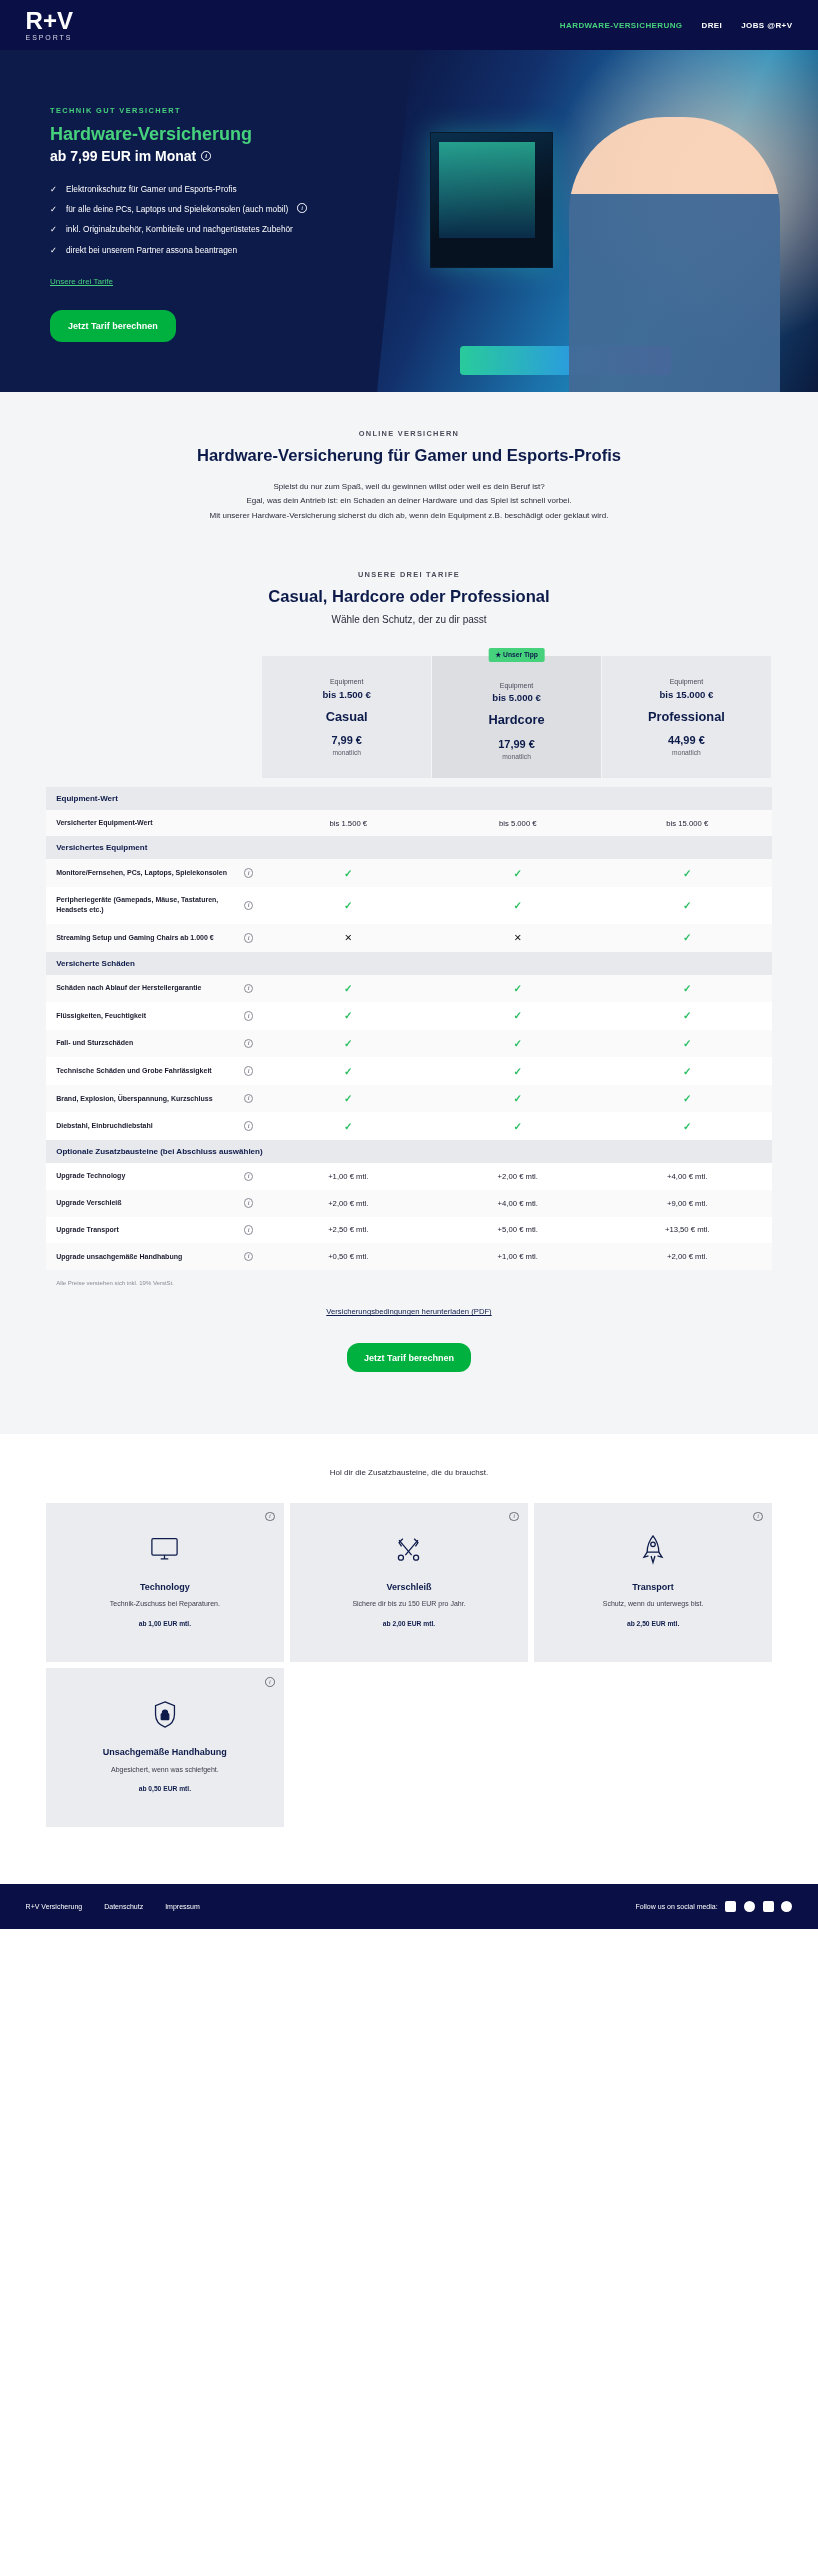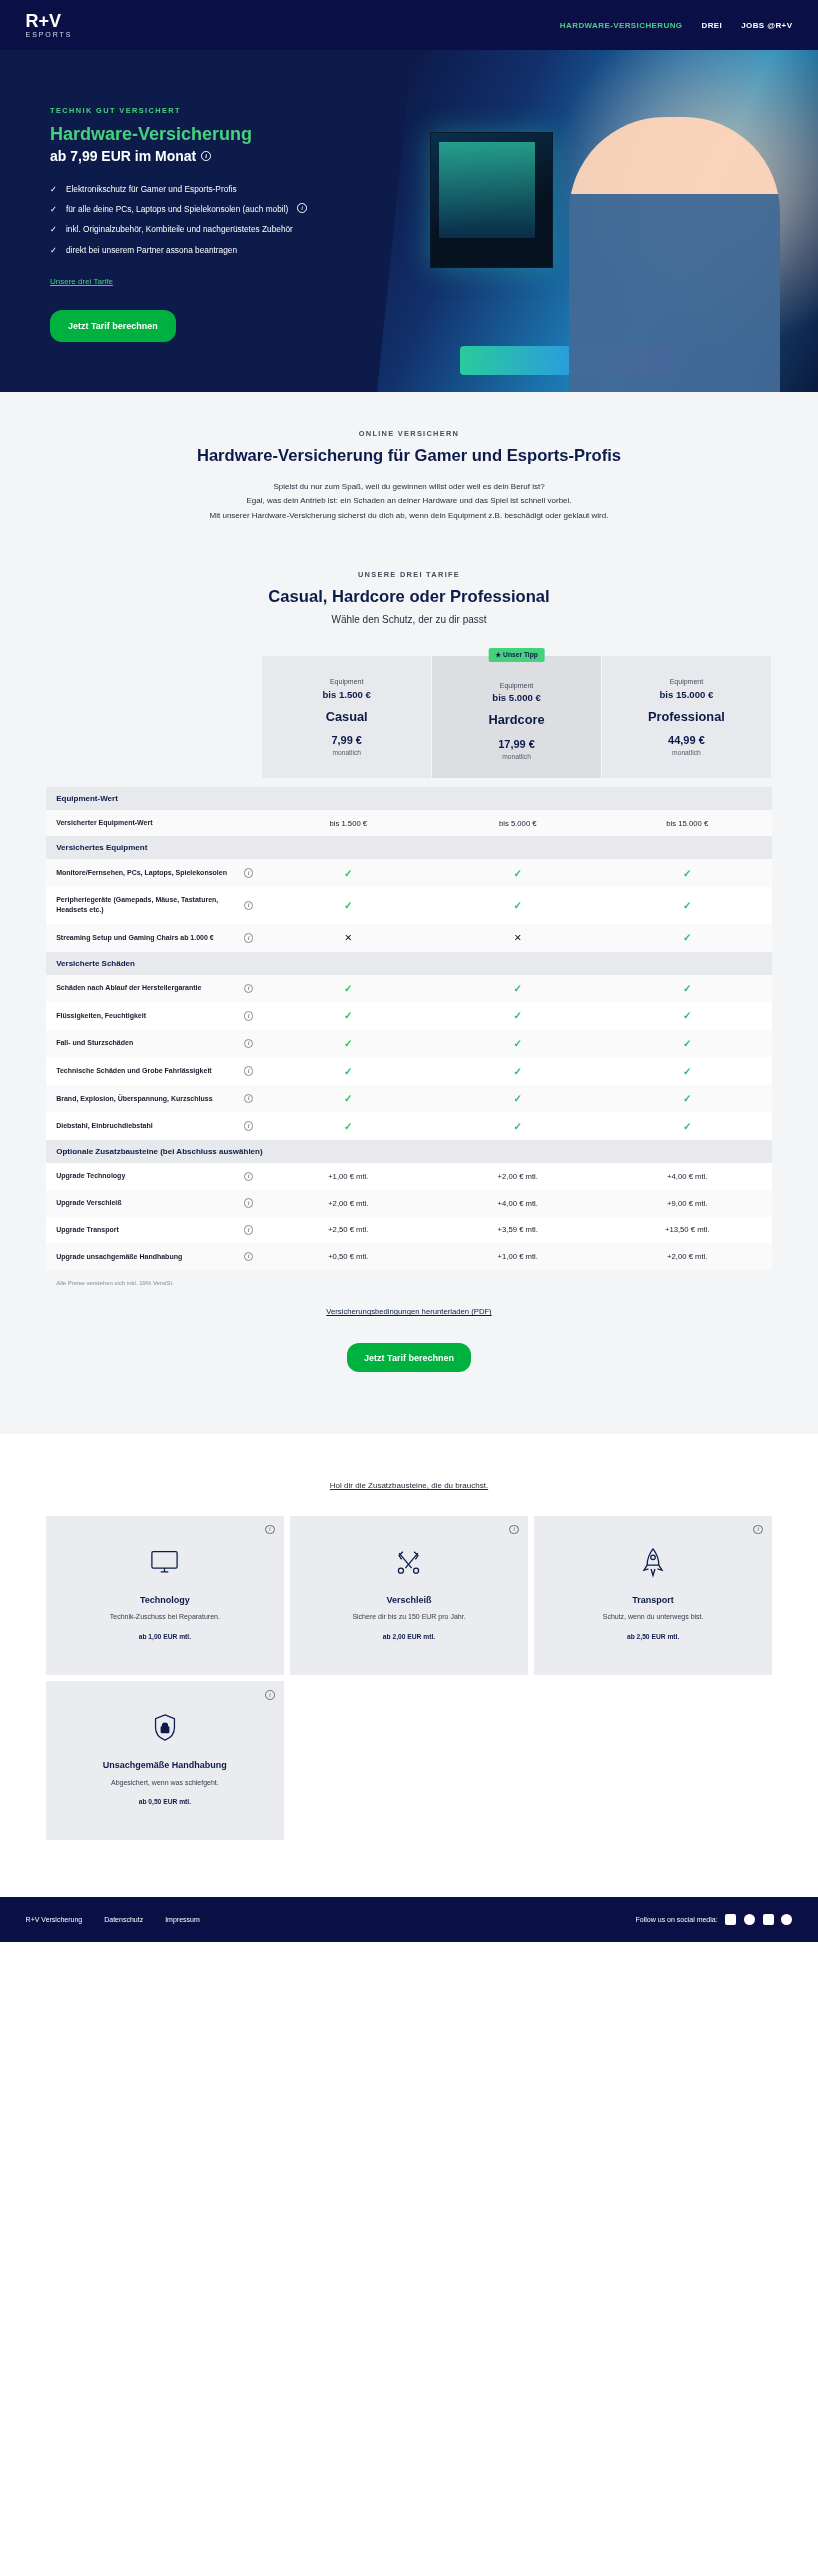"R+V" .logo .logo-main { font-size: 18px -> 24px }
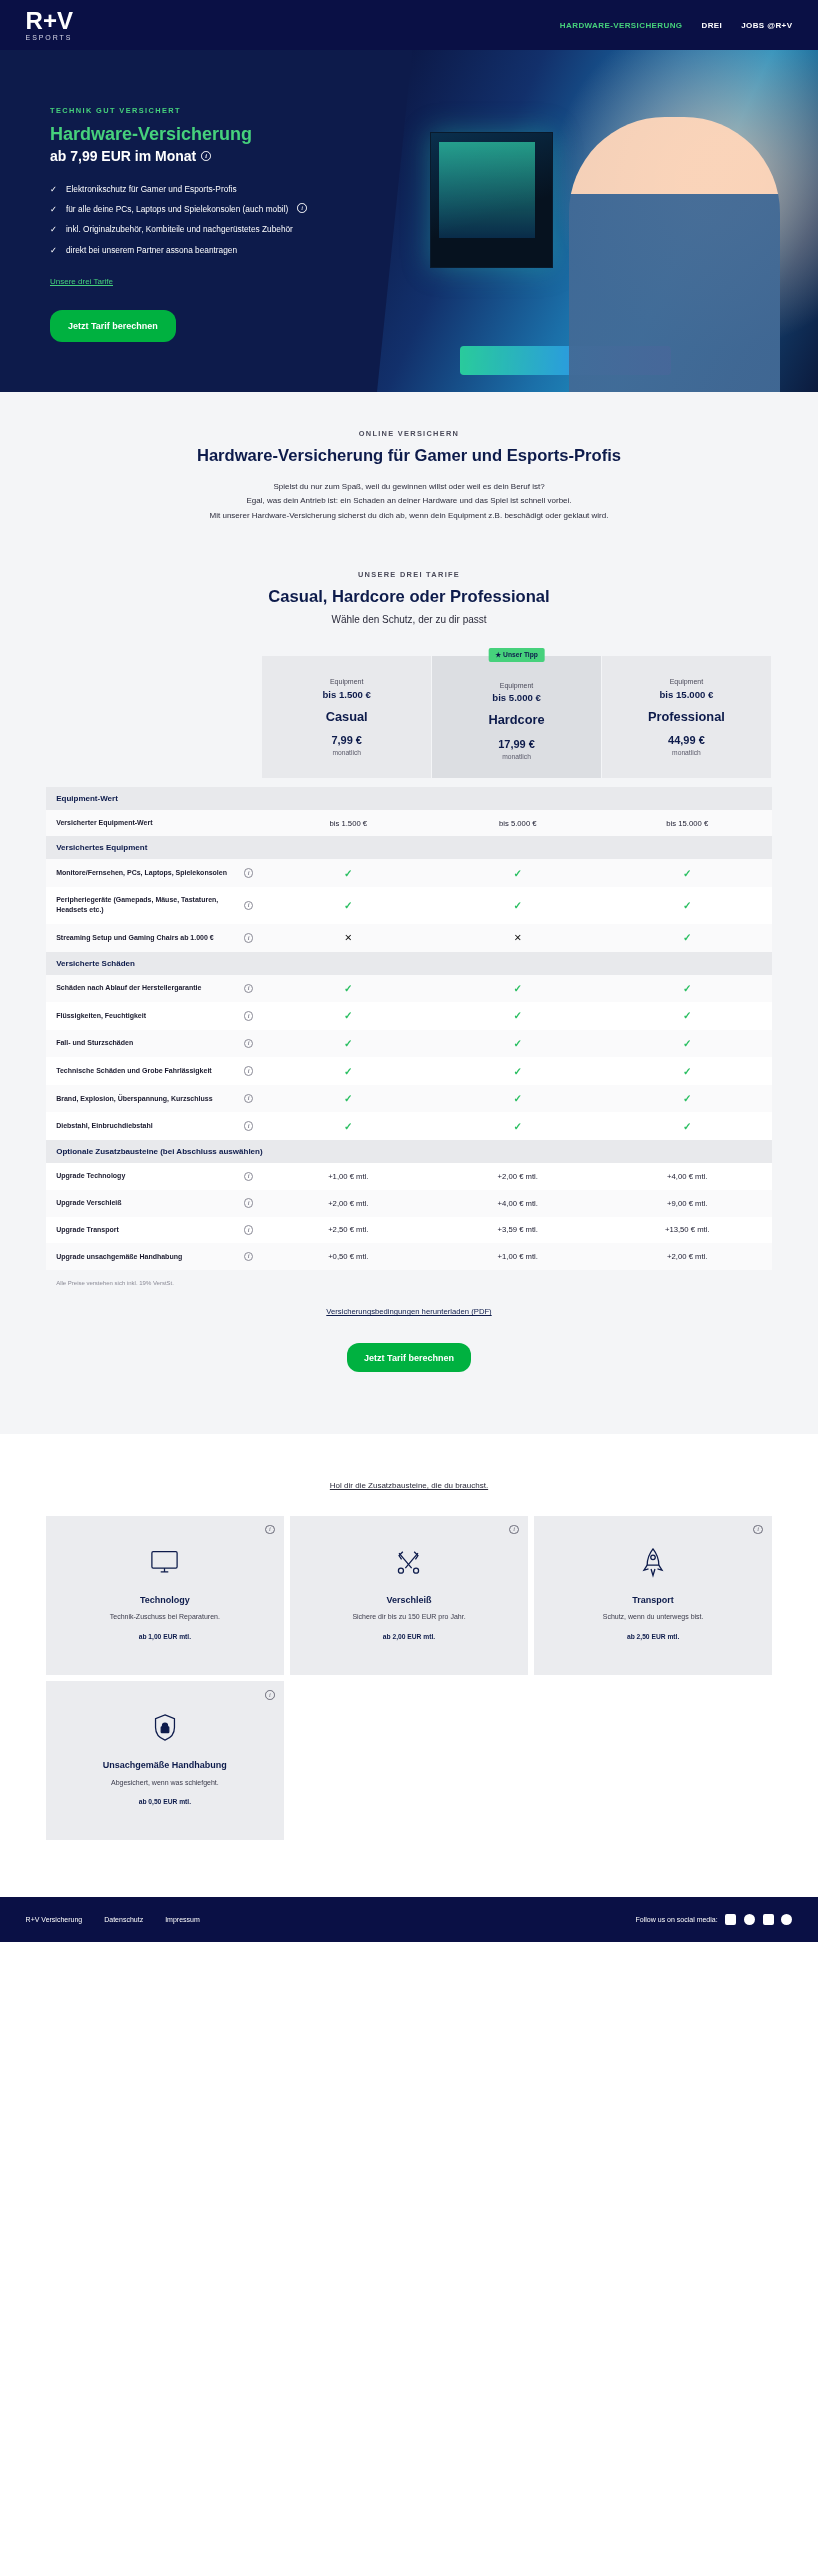"+3,59 € mtl." td.val { text: +3,59 -> +5,00 }
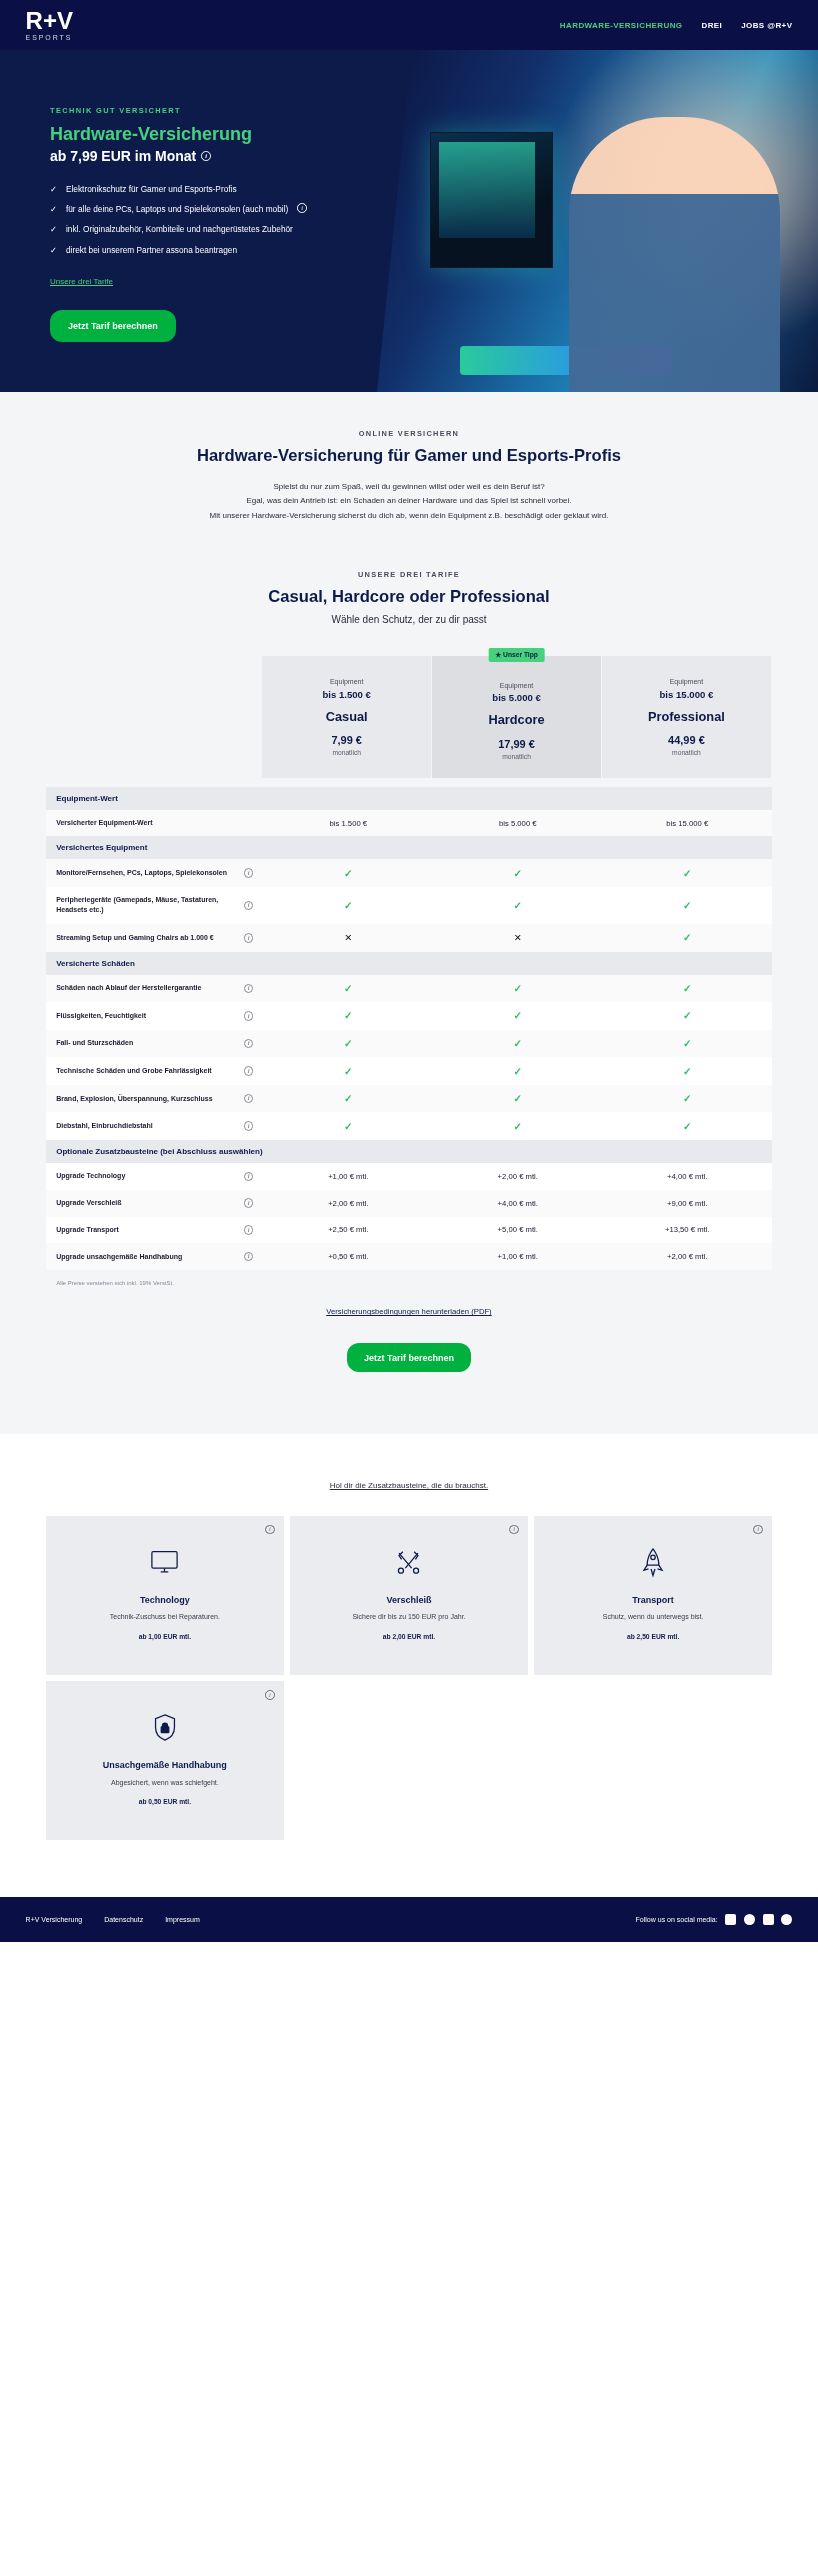"Hol dir die Zusatzbausteine, die" .upgrade-sub { margin-top: 14px -> 1px; text-decoration: underline -> none }
